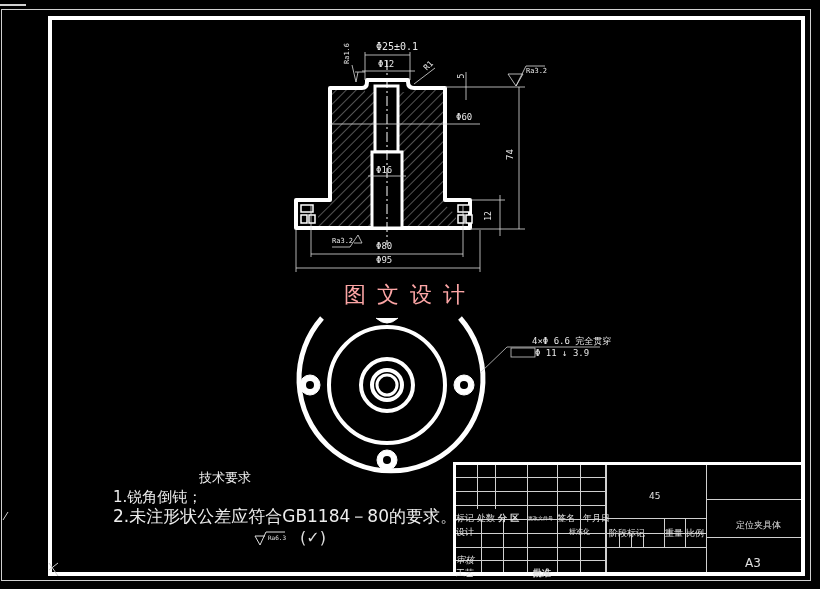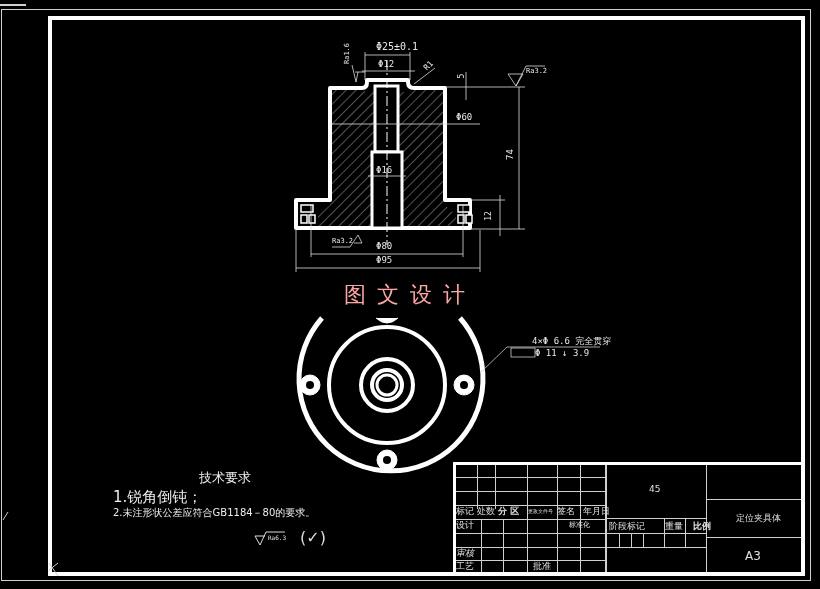"45" .tb-cell { margin-top: none -> 7px }
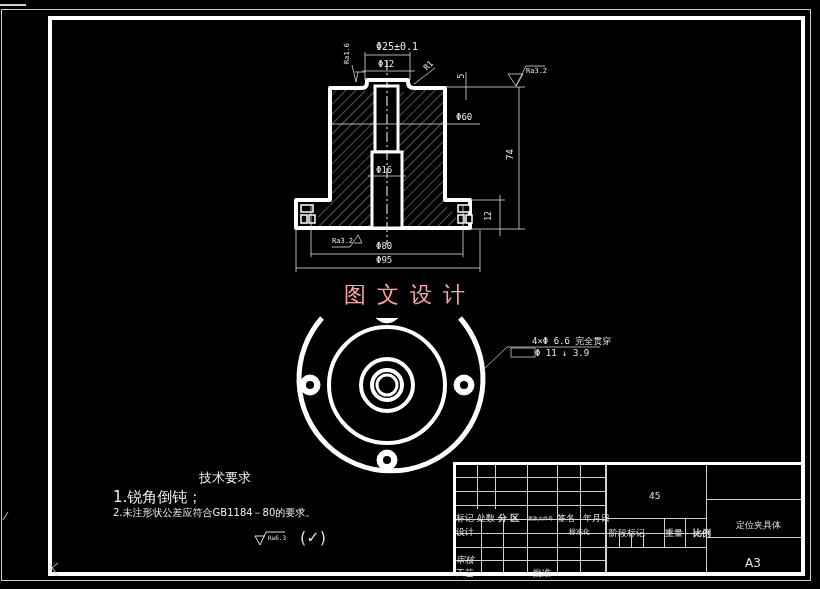"2.未注形状公差应符合GB1184－80的要求。" div.cad-text { font-size: 10px -> 17px }
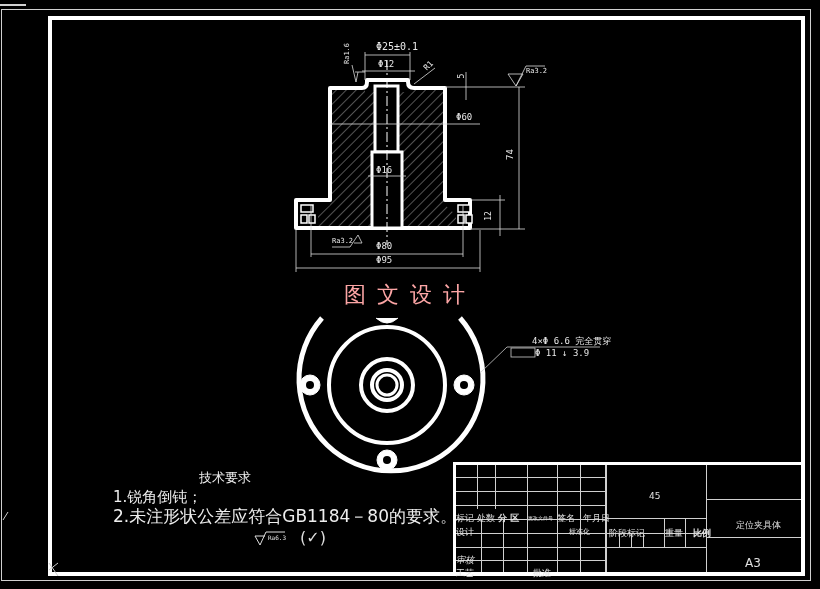"比例" div.tb-cell { font-weight: bold -> none; left: 240px -> 233px }
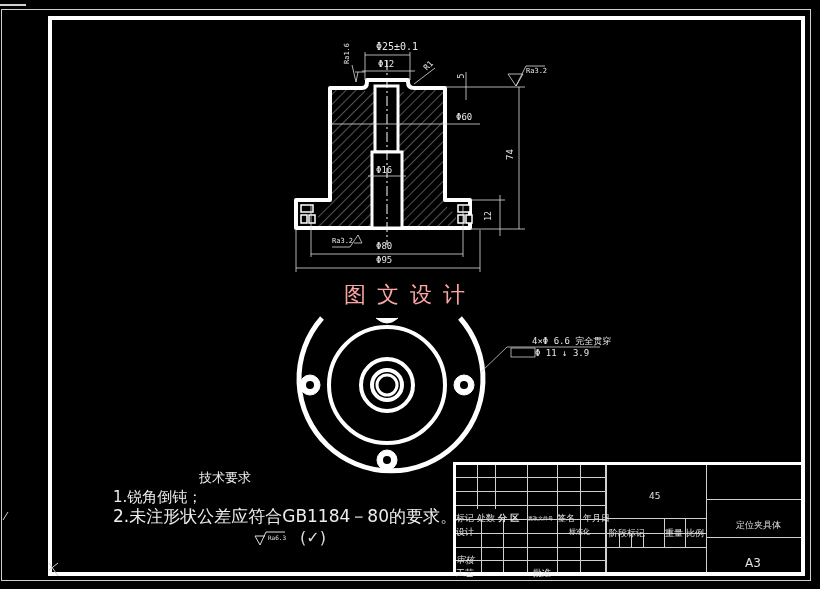"批准" div.tb-cell { font-weight: none -> bold }
